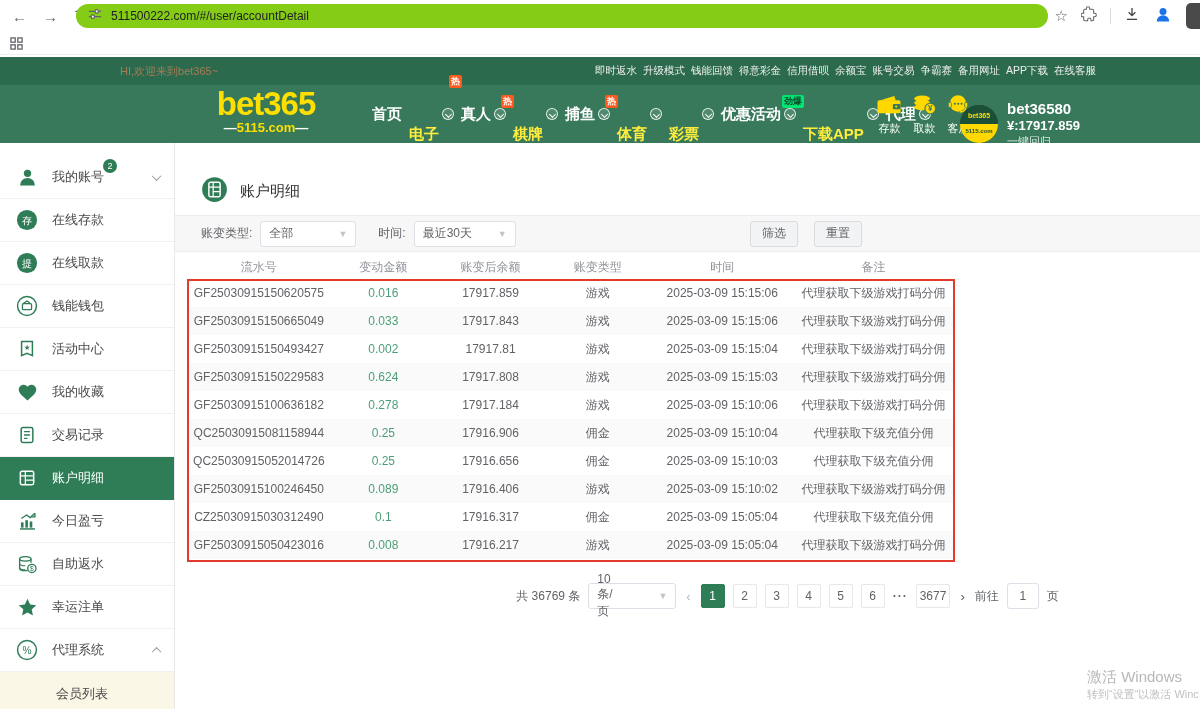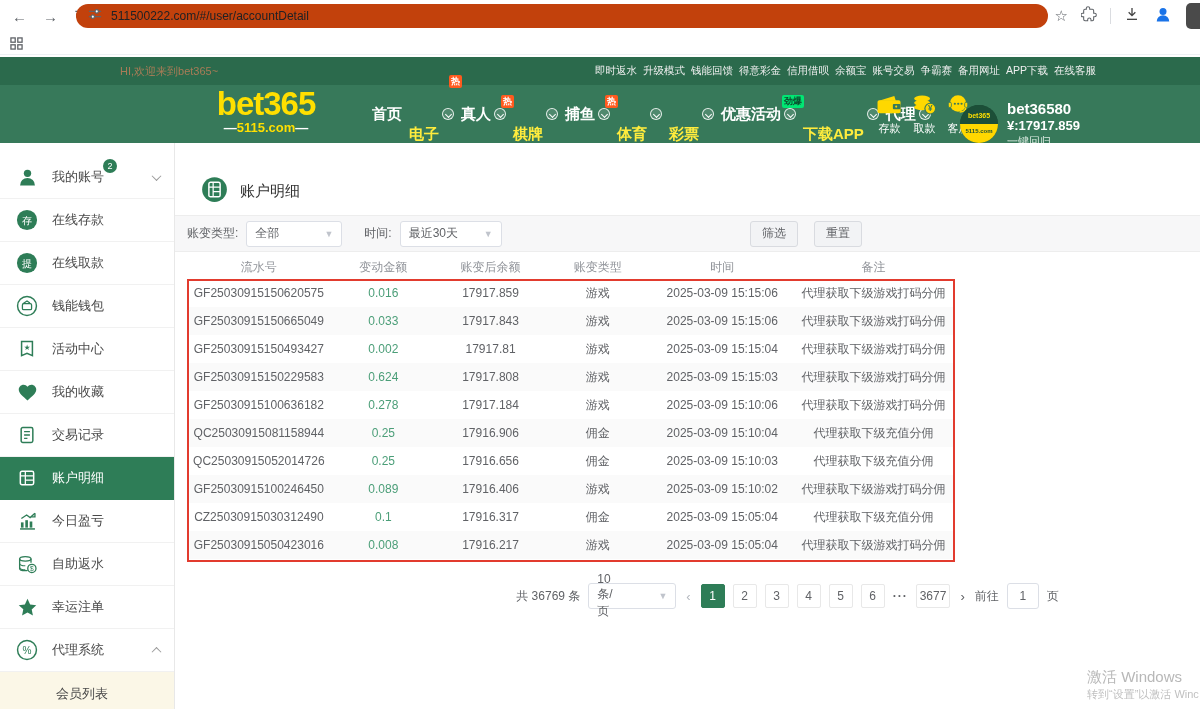"511500222.com/#/user/accountDetail" .url-pill { background: #c2410c -> #84cc16 }
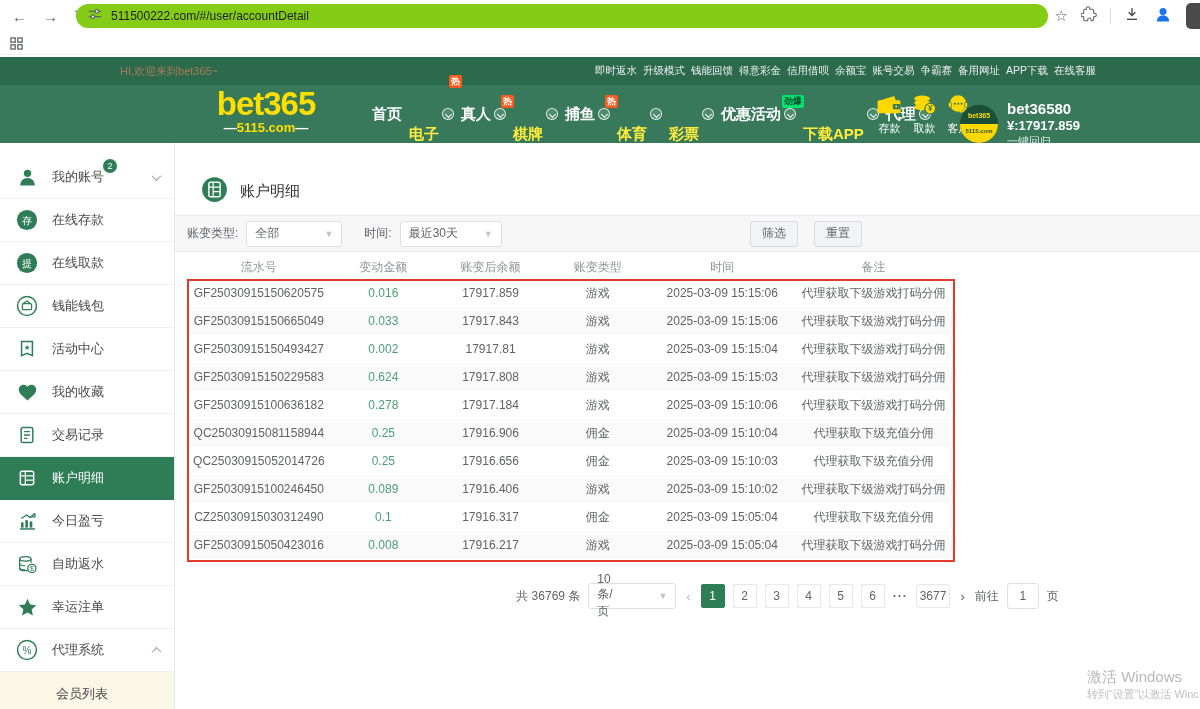"账变类型:" .f-label.first { margin-left: 12px -> 26px }
